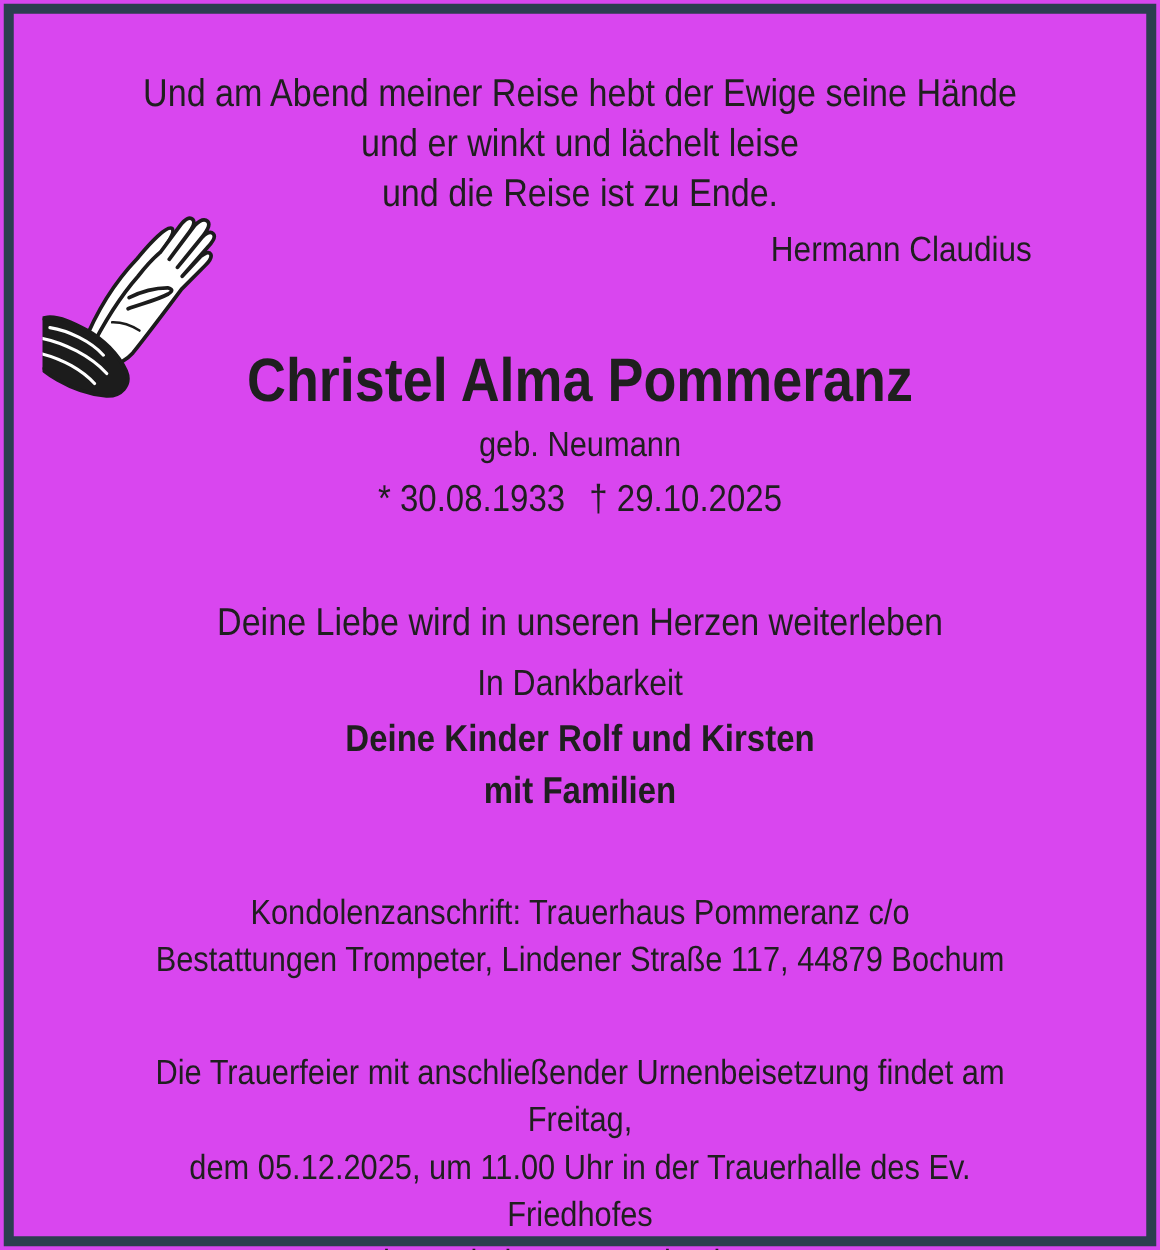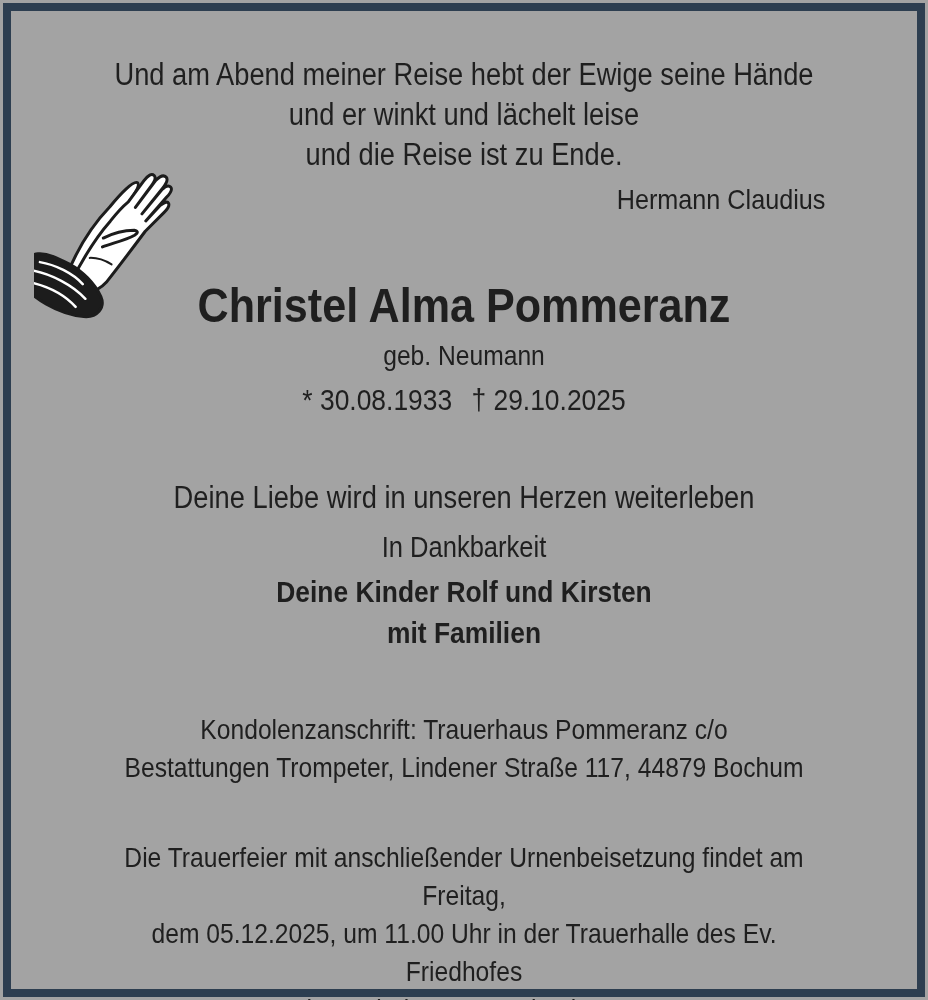"Und am Abend meiner Reise" .page { background: #a3a3a3 -> #d946ef }
